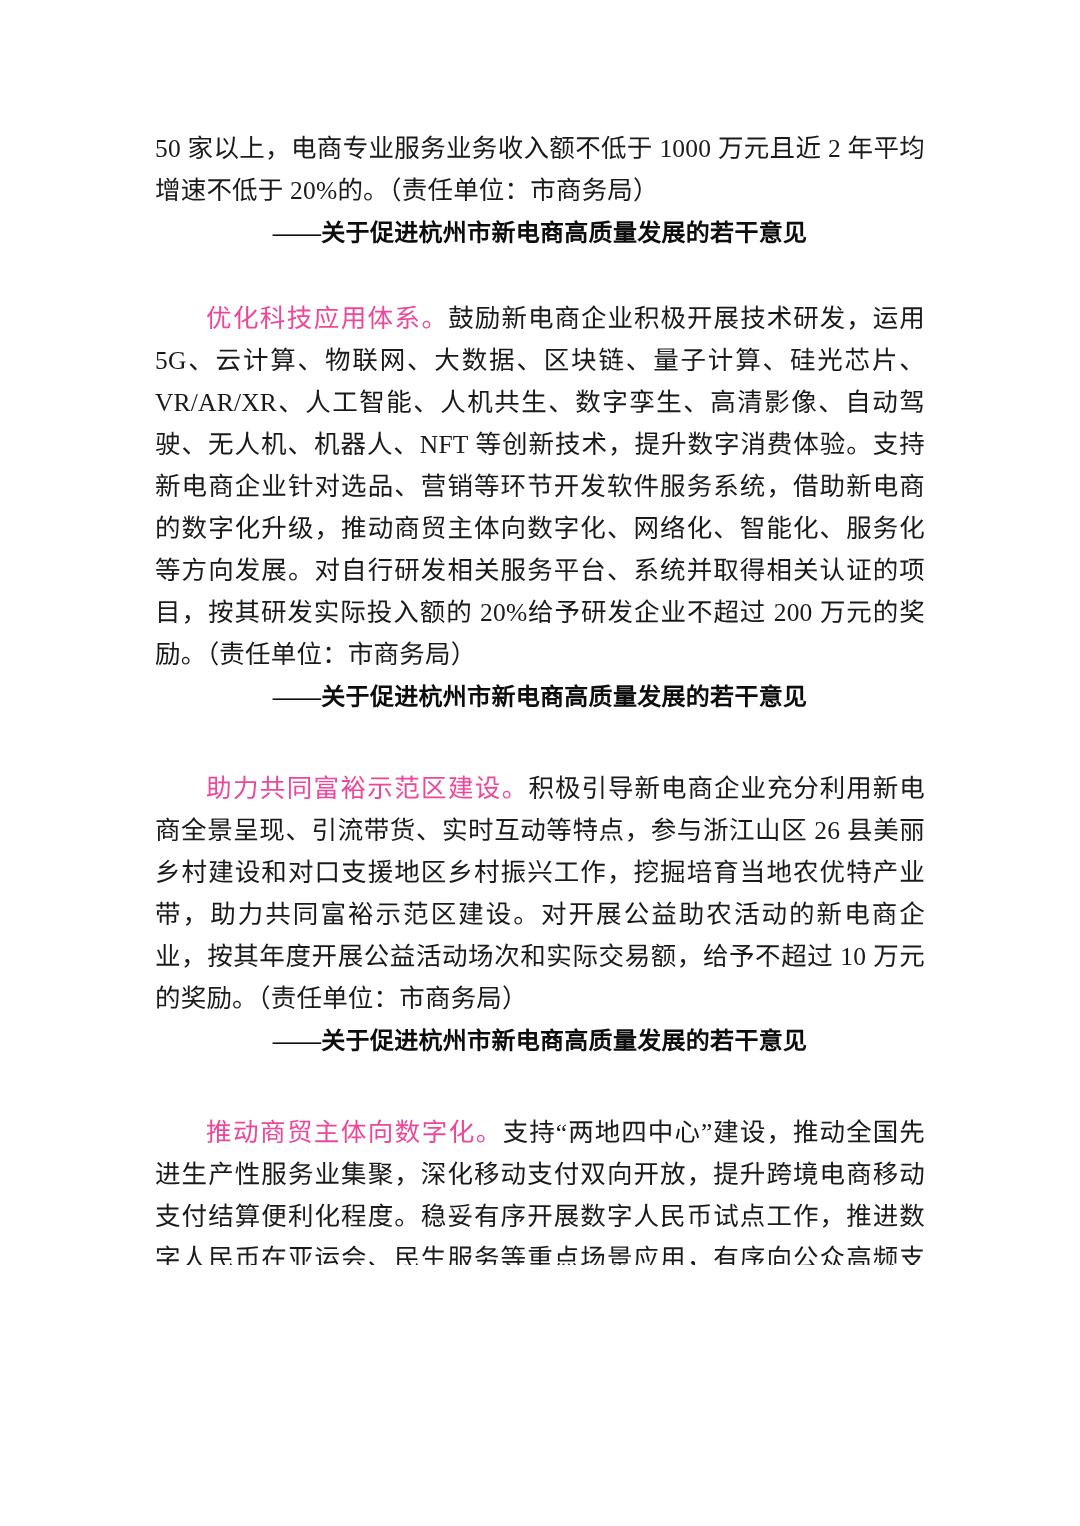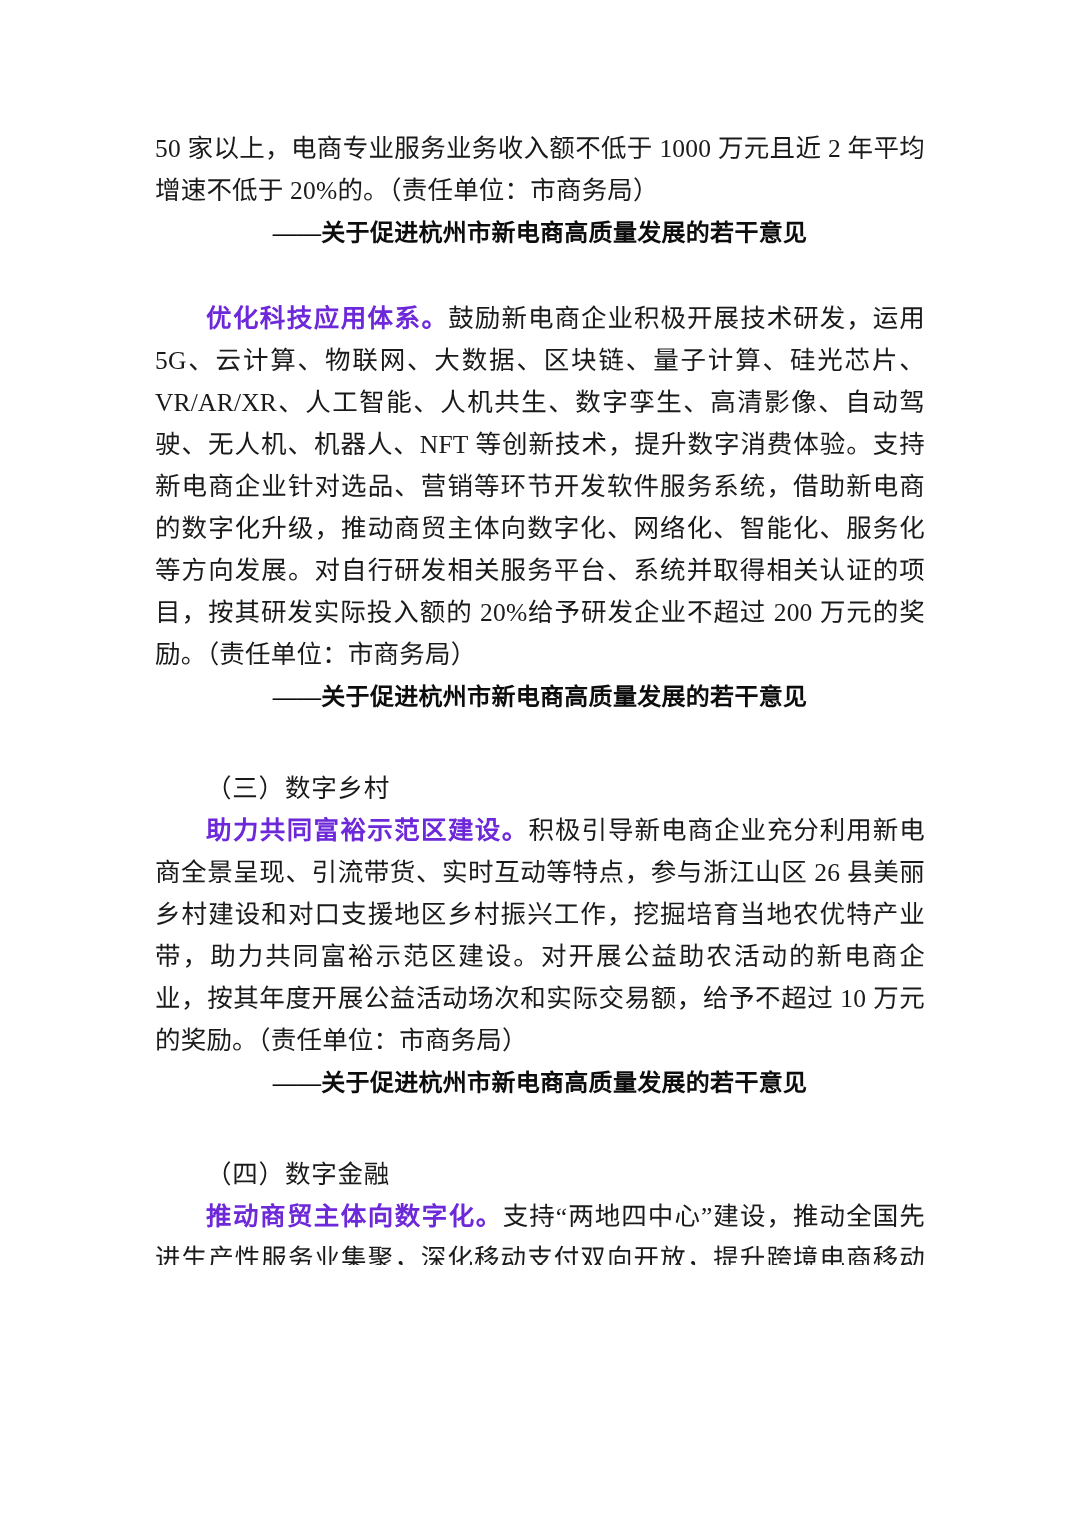"优化科技应用体系。" .lead { color: #6d28d9 -> #ec4899; font-weight: bold -> normal }
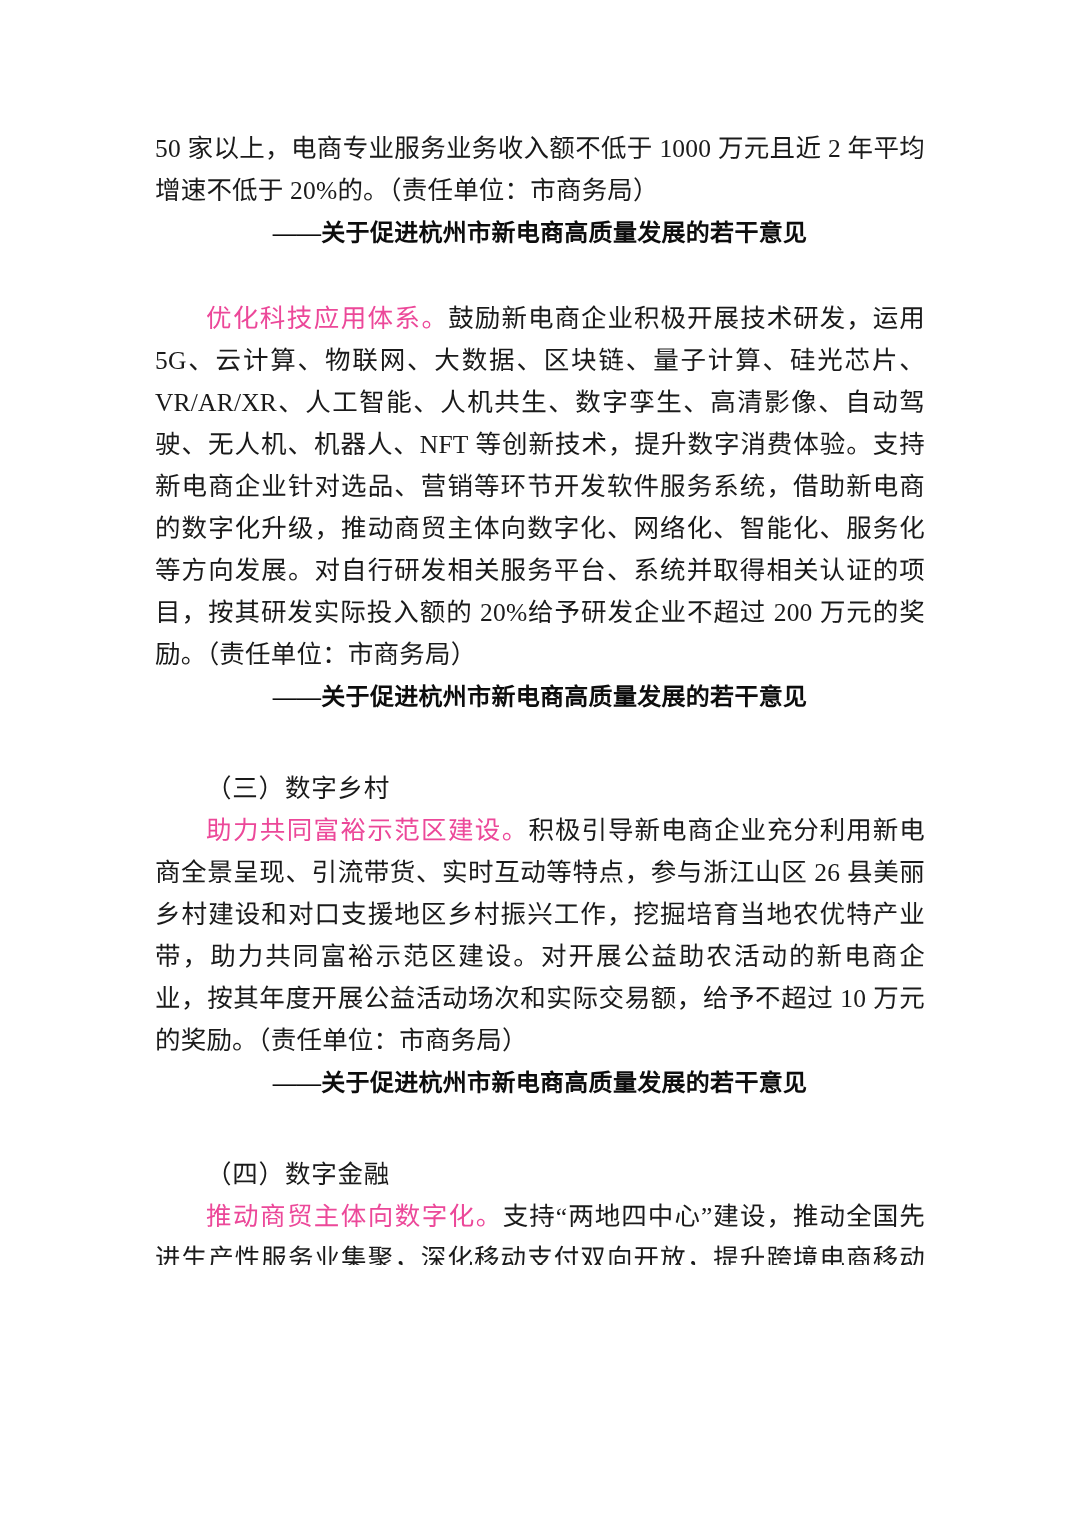"（三）数字乡村" p.heading { html: <p>（三）数字乡村</p> -> none }
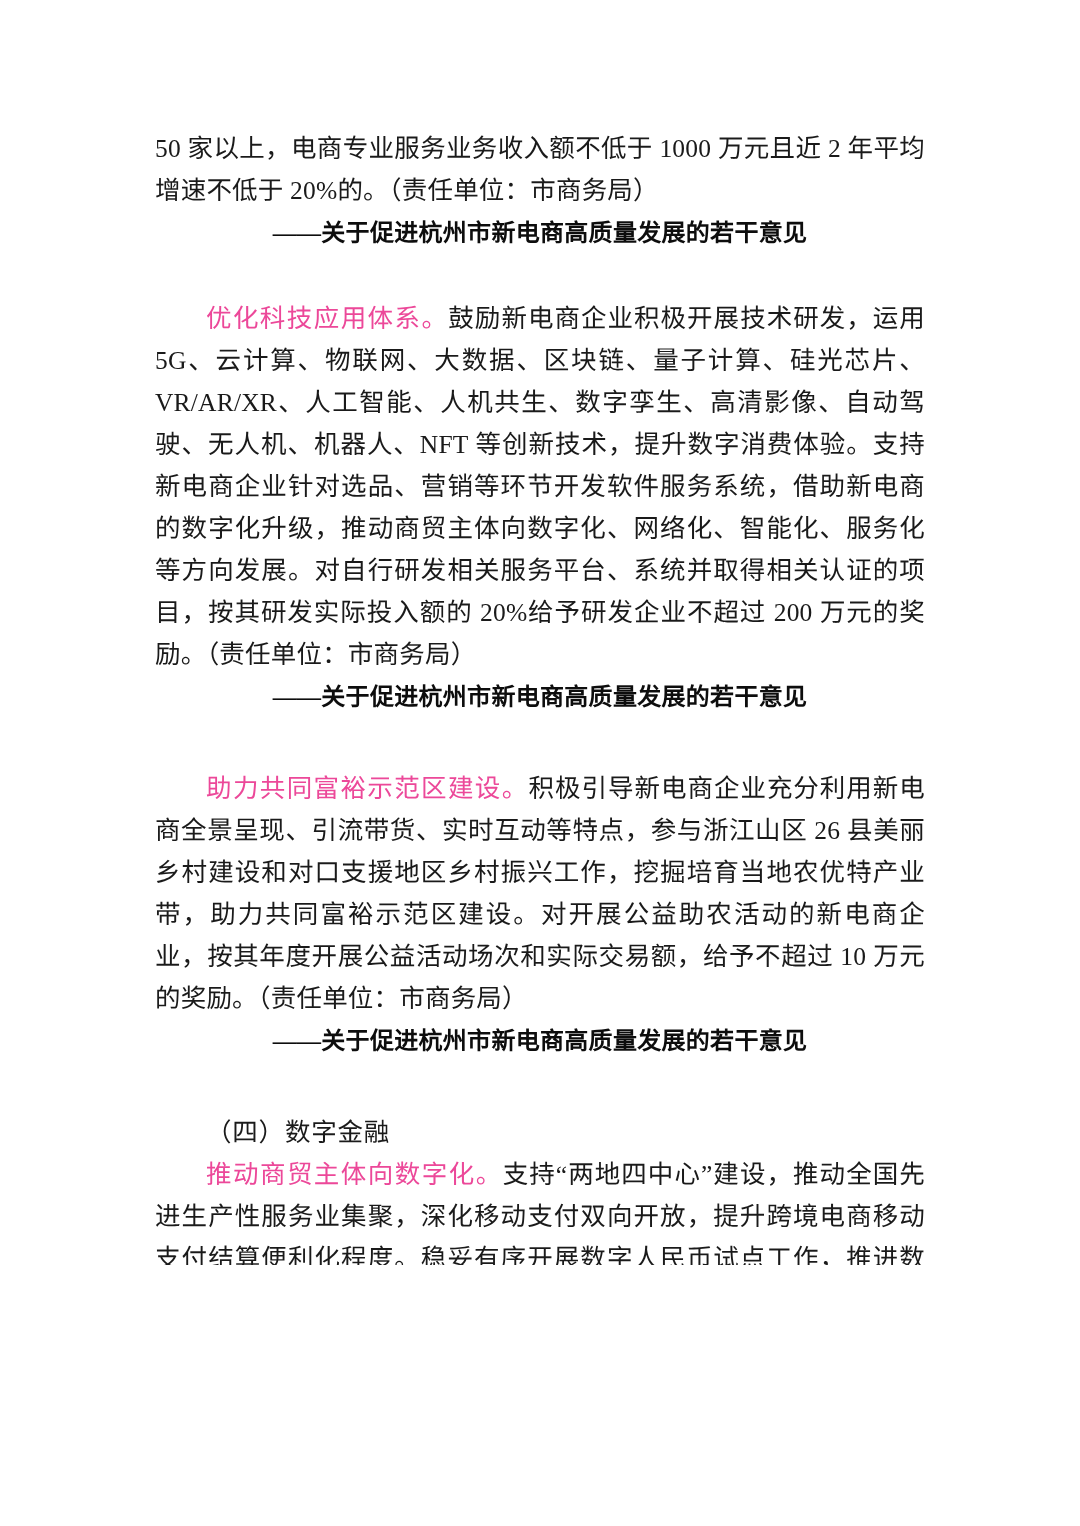"（四）数字金融" p.heading { html: <p>（四）数字金融</p> -> none }
